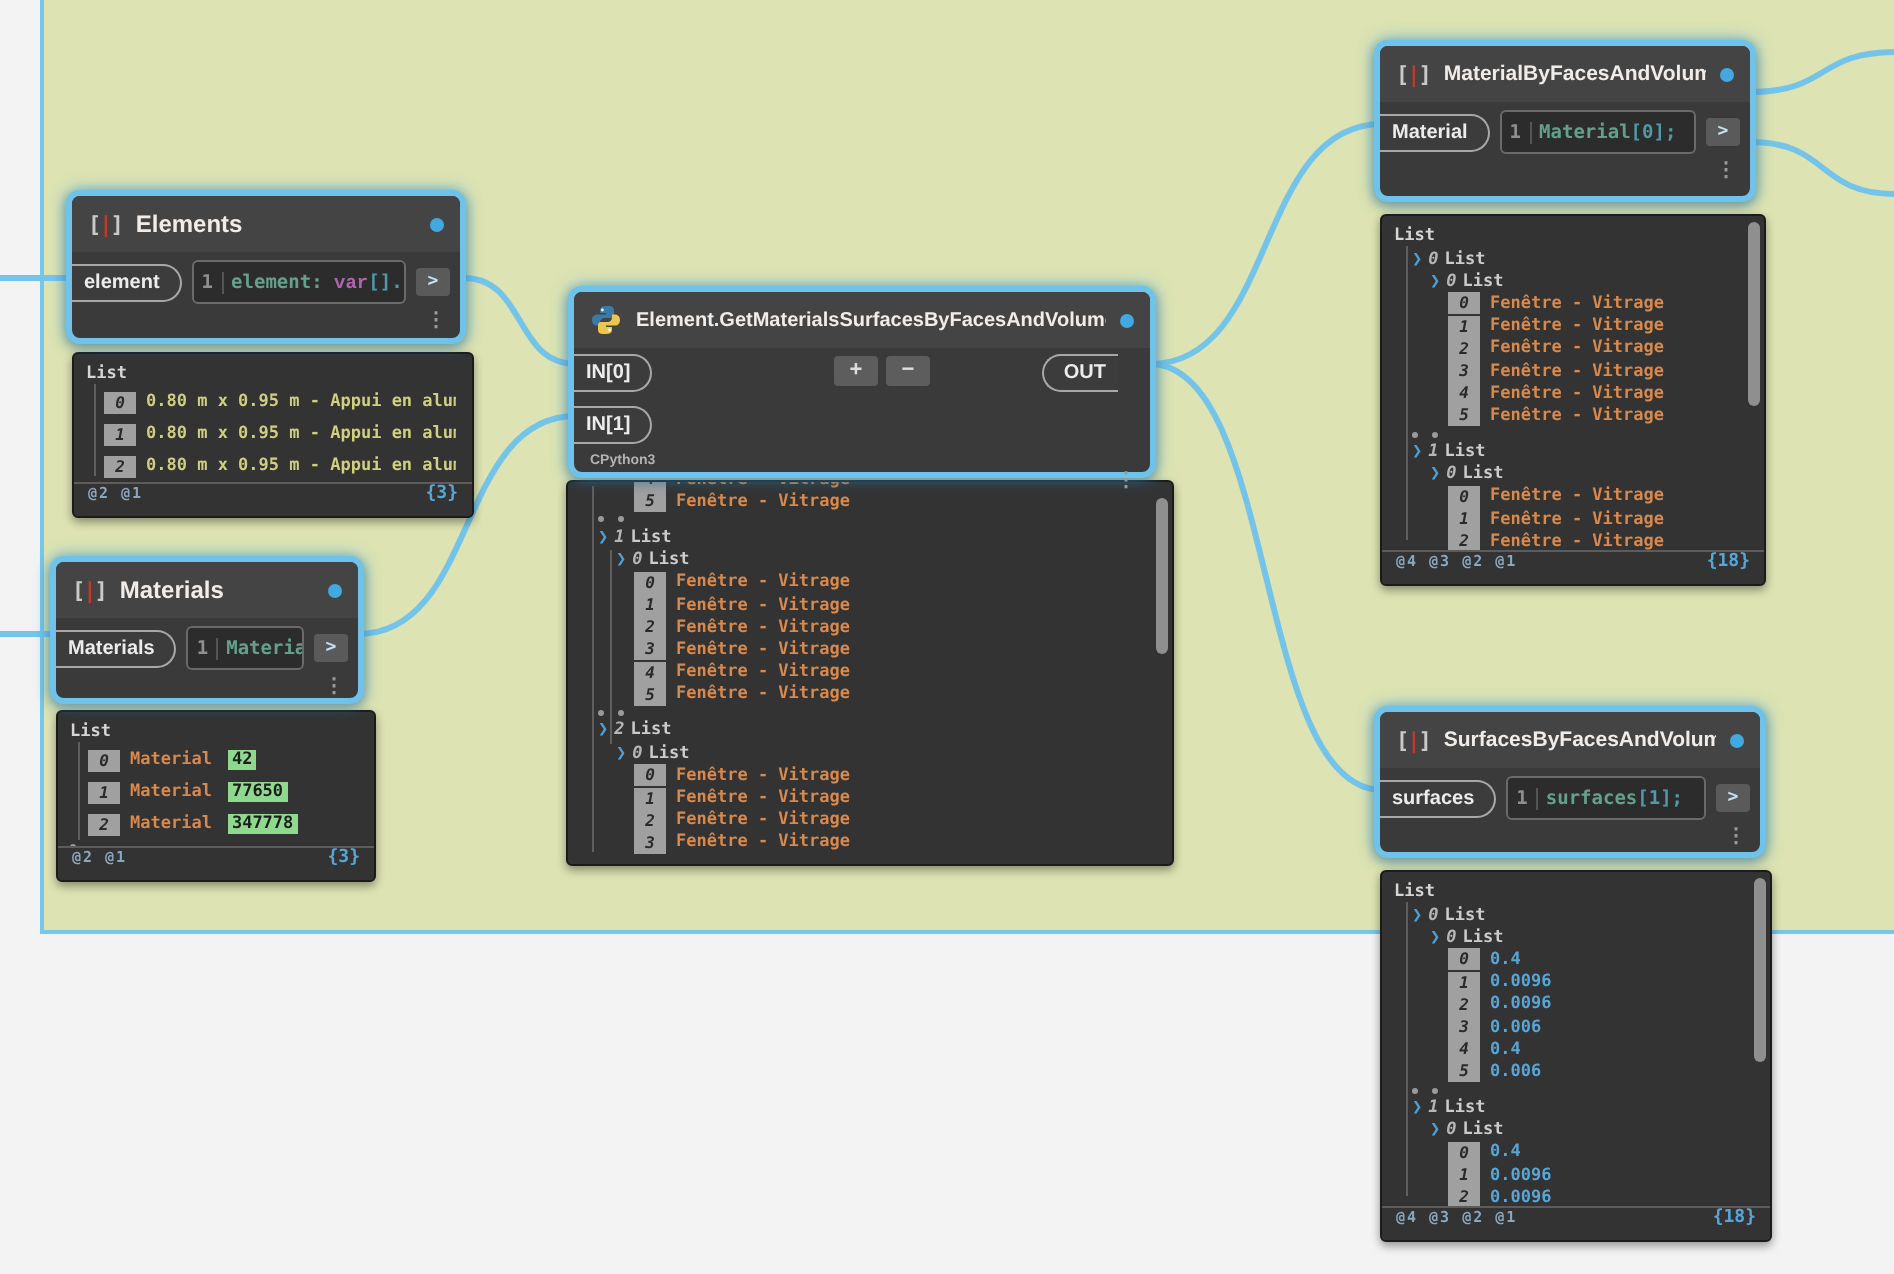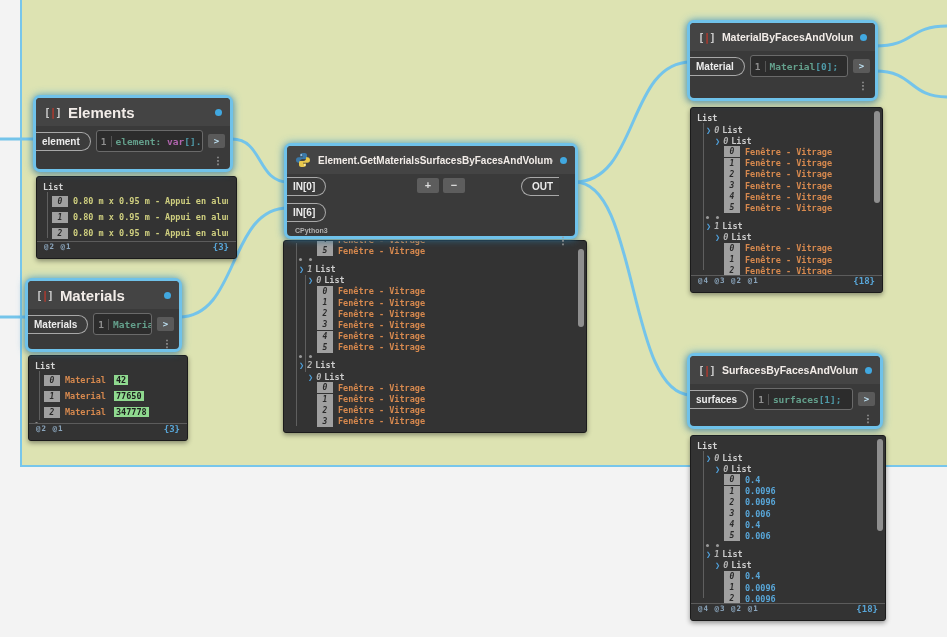"Elements" .ntitle { font-size: 15px -> 12px }
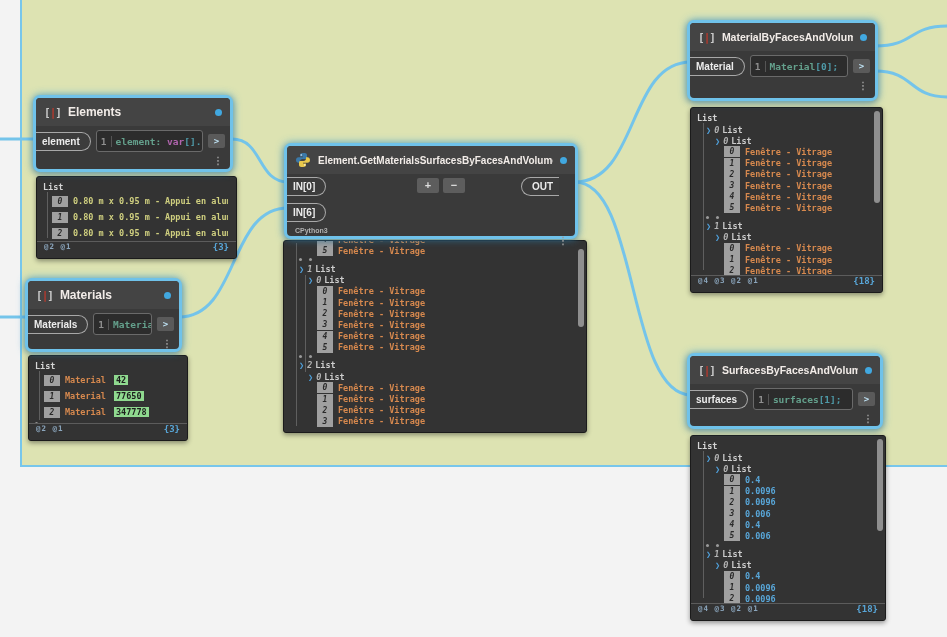"var" .c-kw { font-family: none -> Liberation Mono, monospace }
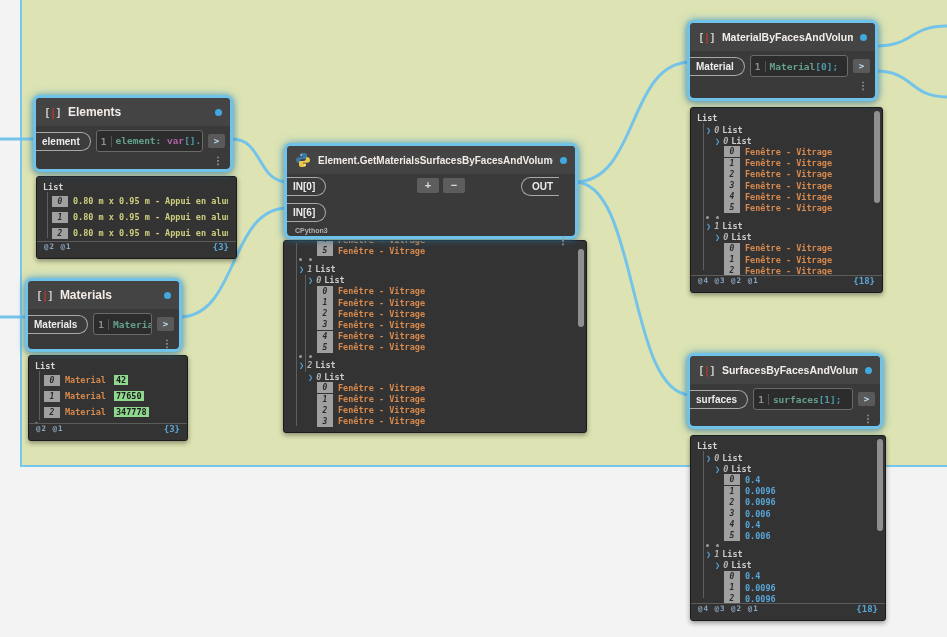"IN[6]" span.pill { text: 6 -> 1 }
